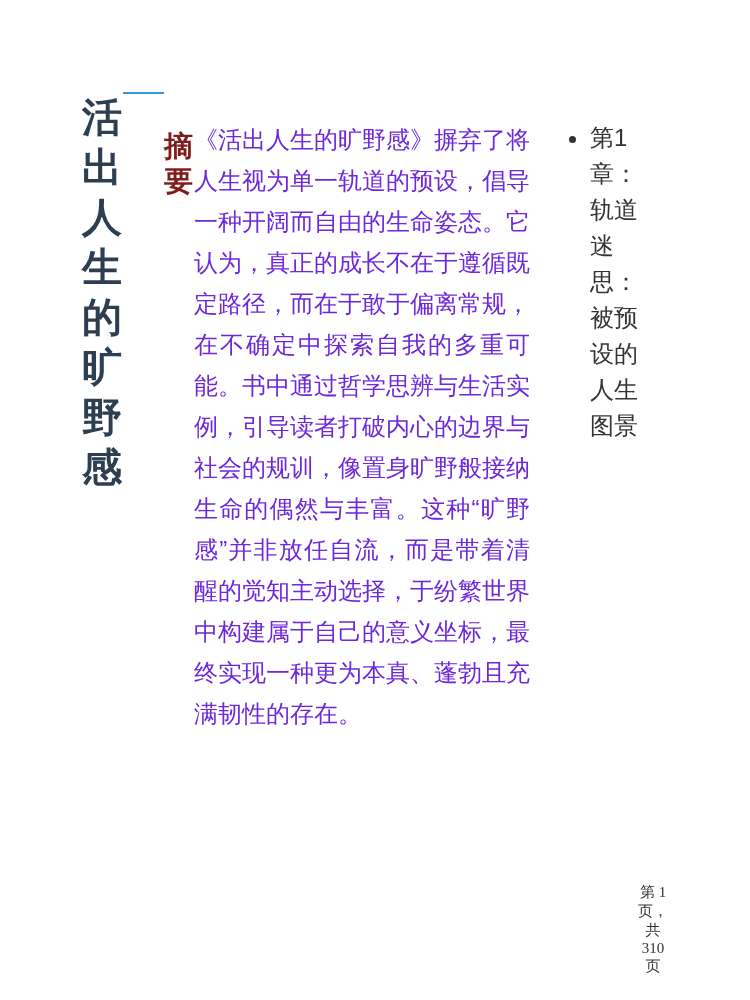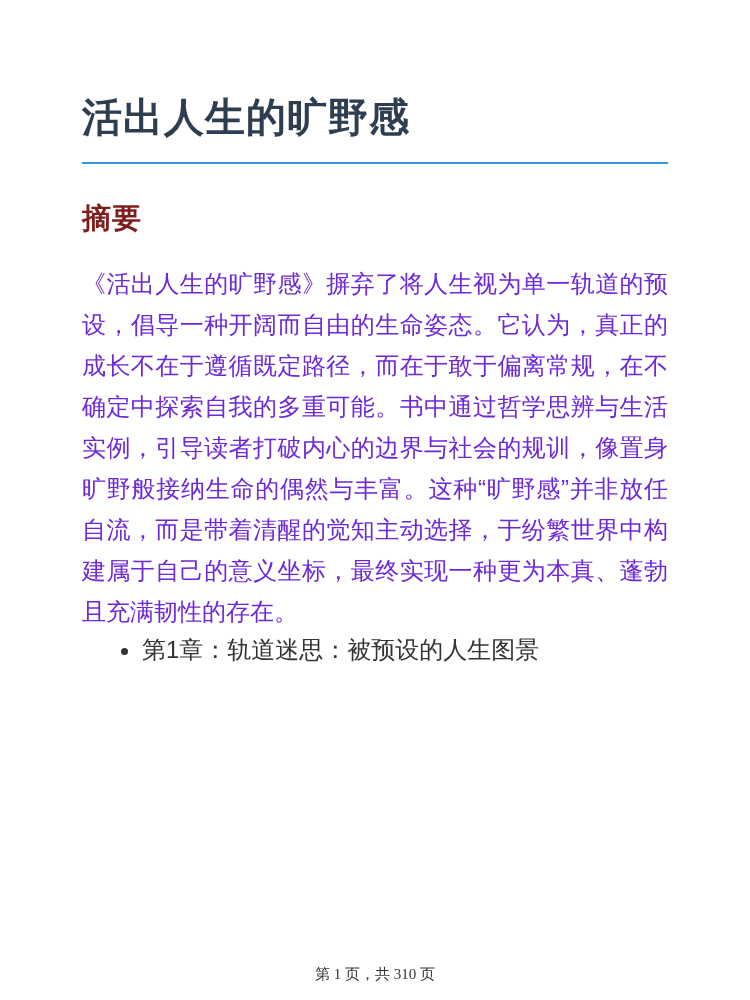"活出人生的旷野感" .page { flex-direction: column -> row }
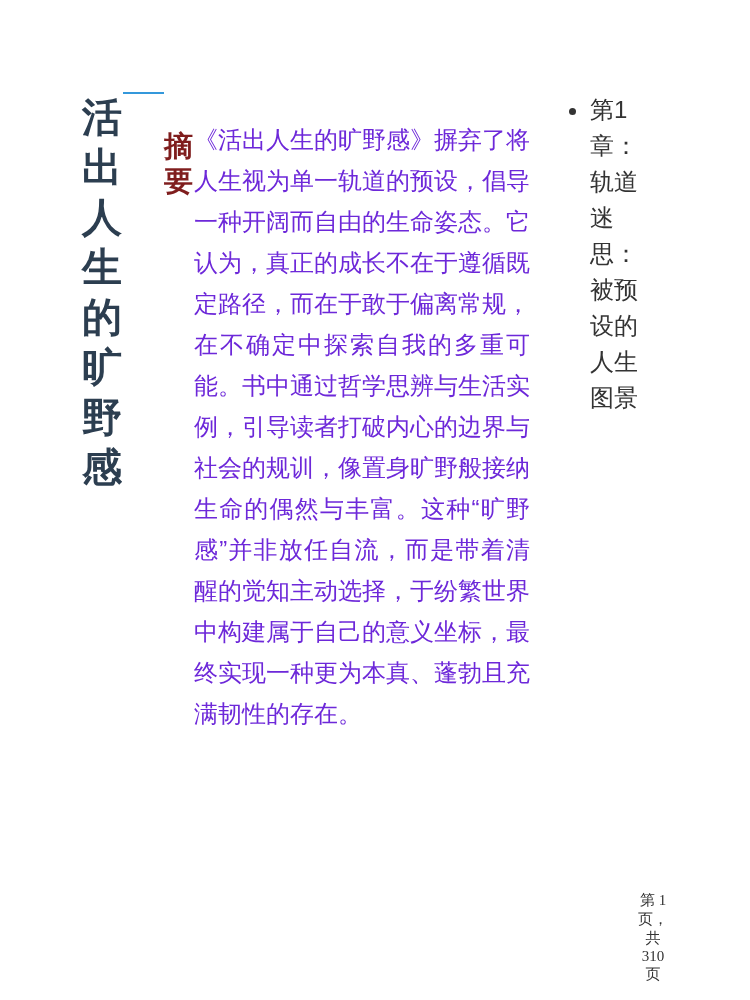"第1章：轨道迷思：被预设的人生图景" .toc-list { margin-top: none -> 28px }
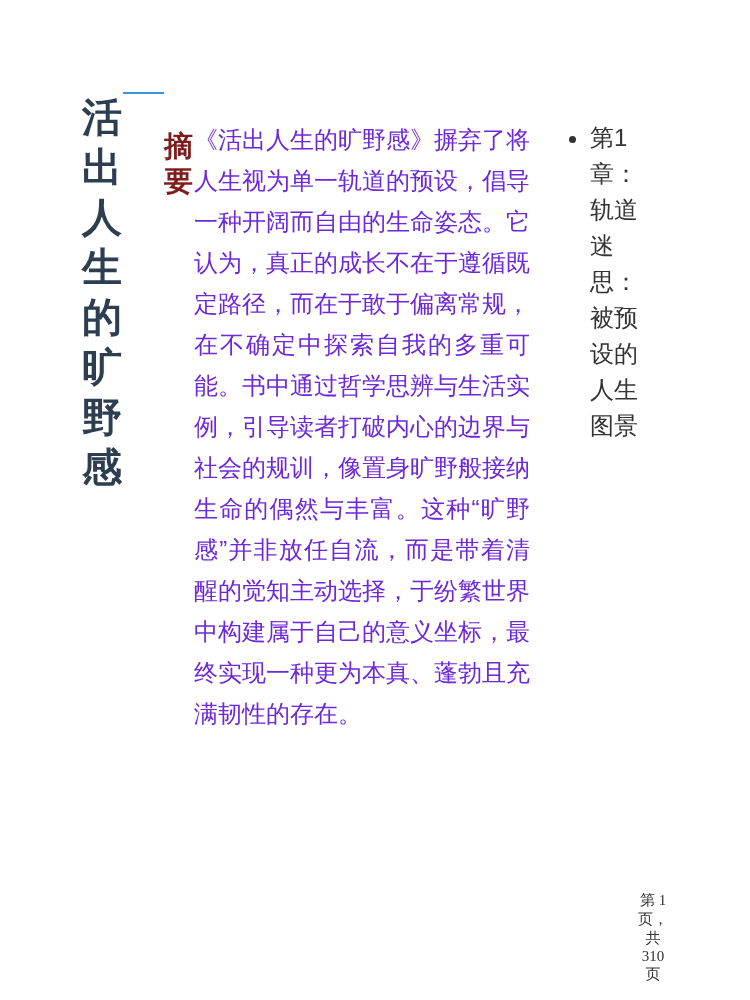"第 1 页，共 310 页" .page-footer { padding-bottom: 16px -> 24px }
